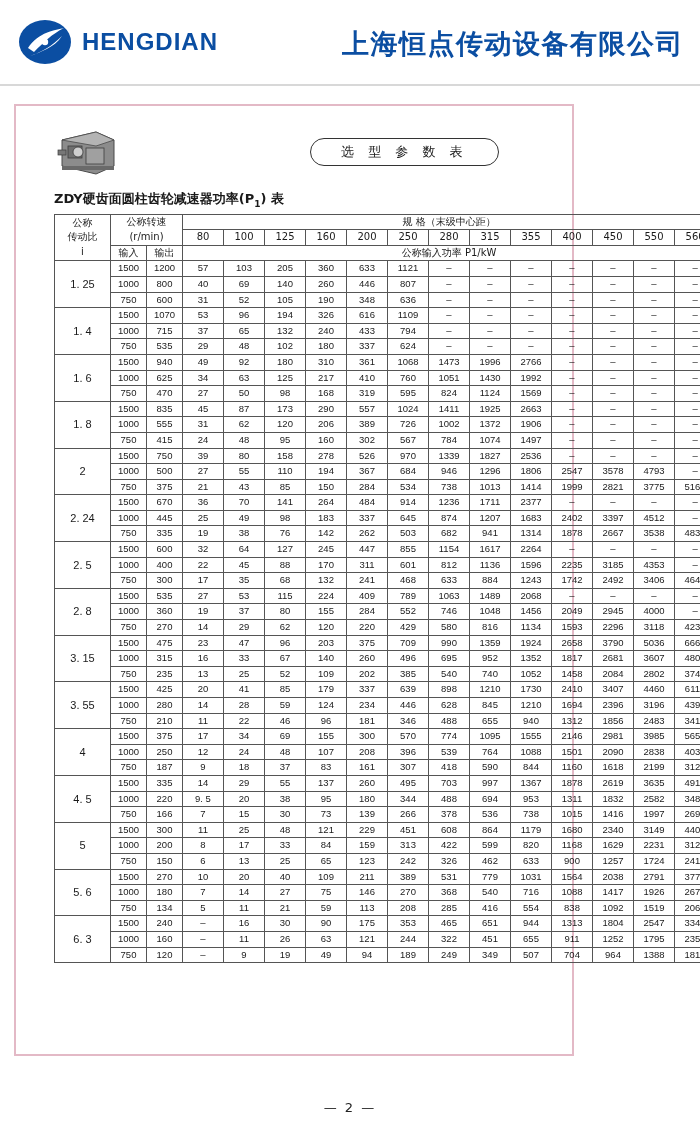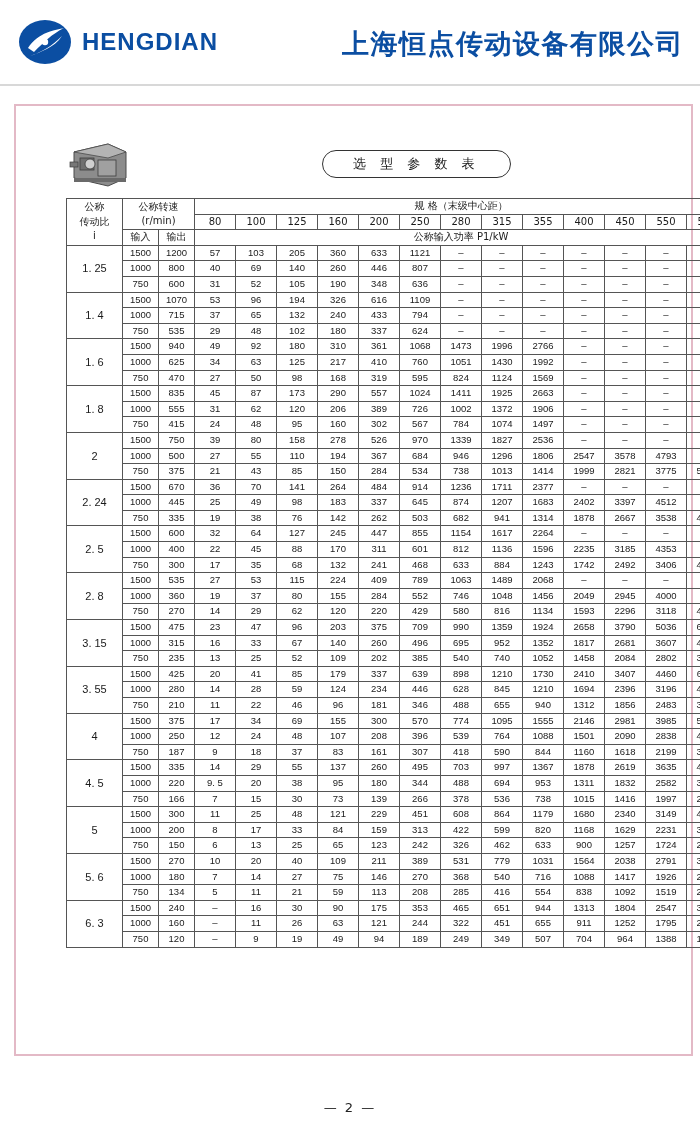"选 型 参 数 表" .page-frame { padding: 24px -> 12px; width: 679px -> 560px }
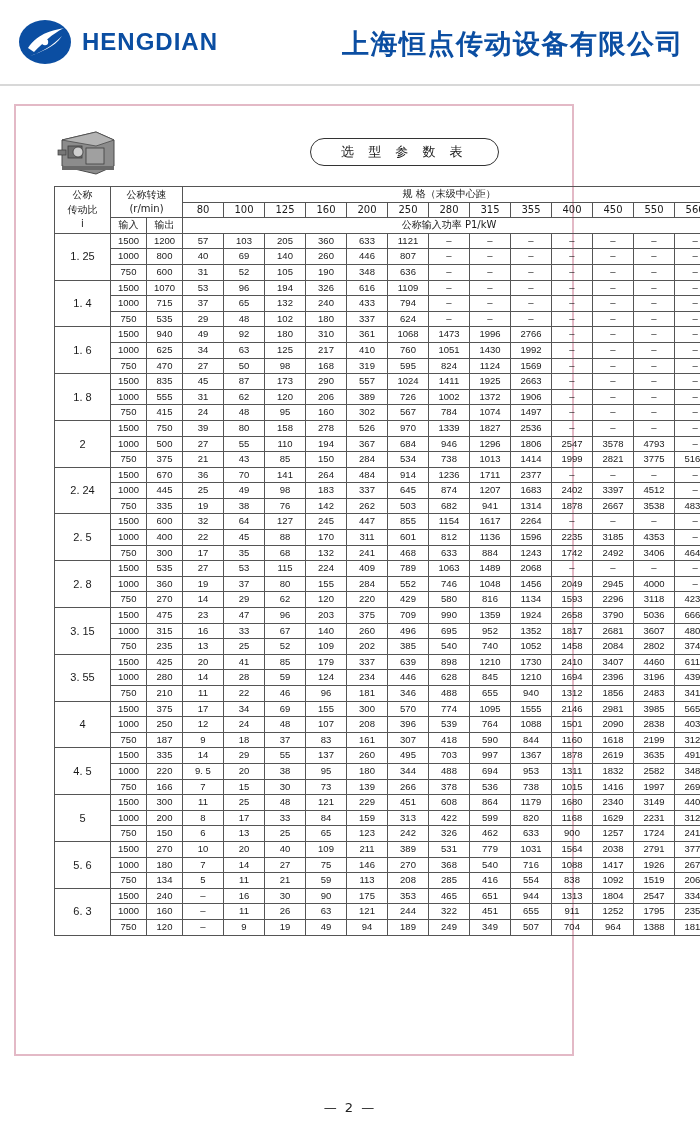"ZDY硬齿面圆柱齿轮减速器功率(P1) 表" div.table-caption { html: none -> <div> <span>ZDY硬齿面圆柱齿轮减速器功率(P</span><sub>1</sub><span>) 表</span> </div> }
